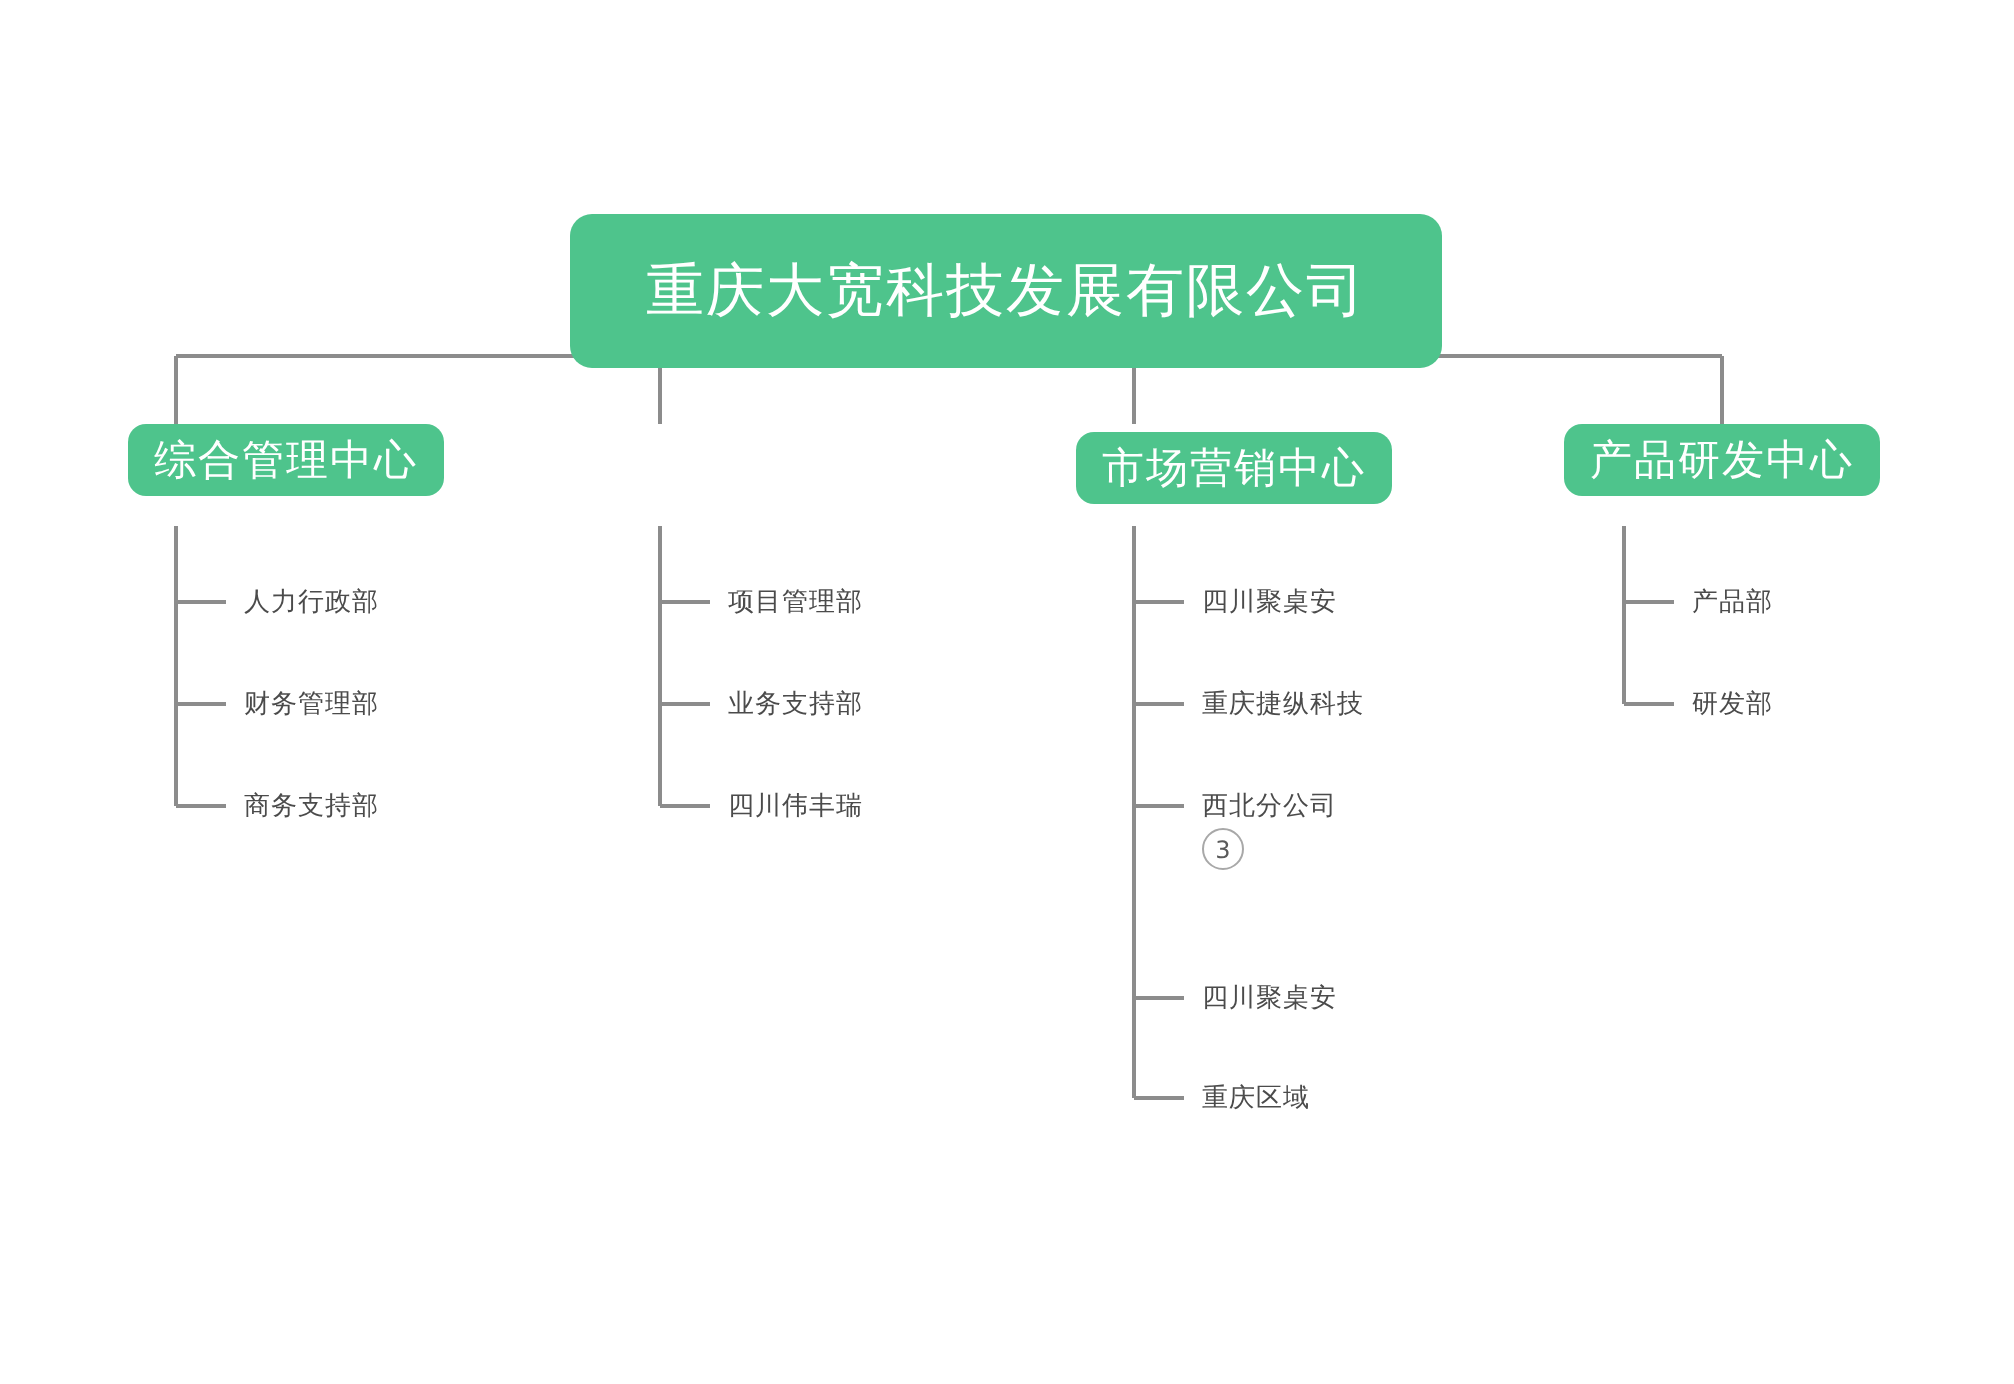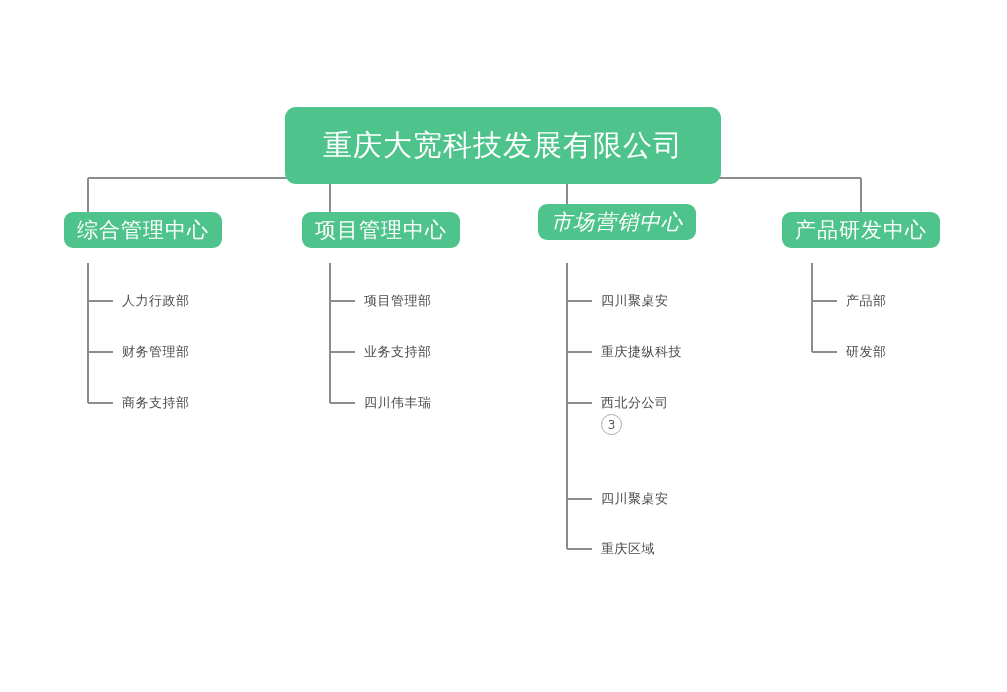"项目管理中心" div.node { html: <div>项目管理中心</div> -> none }
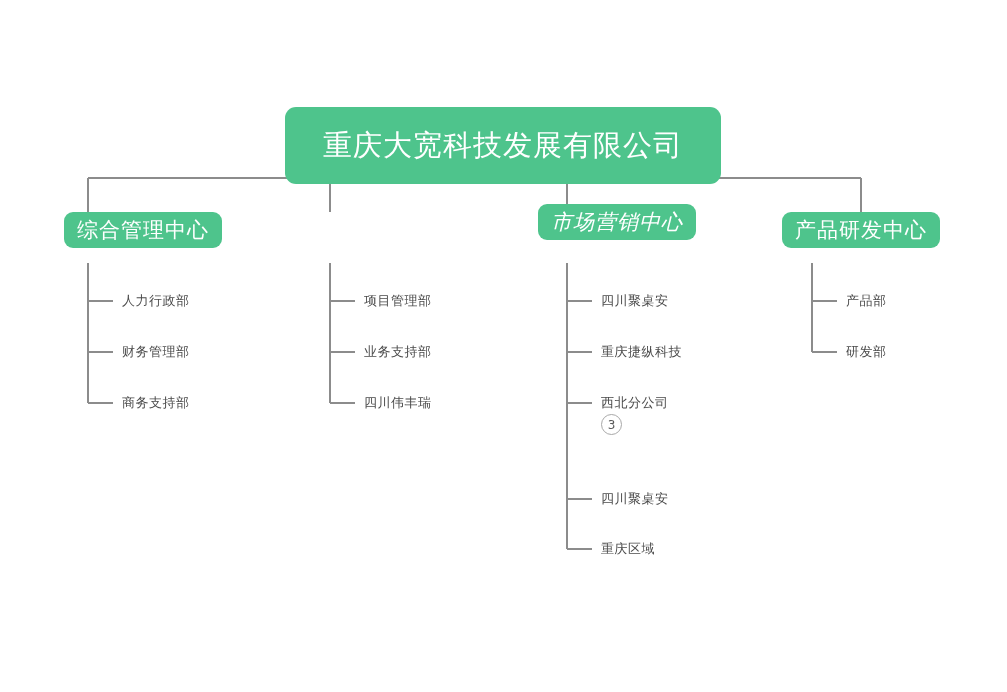"市场营销中心" .node.c2 { font-style: italic -> none; top: 204px -> 216px }
